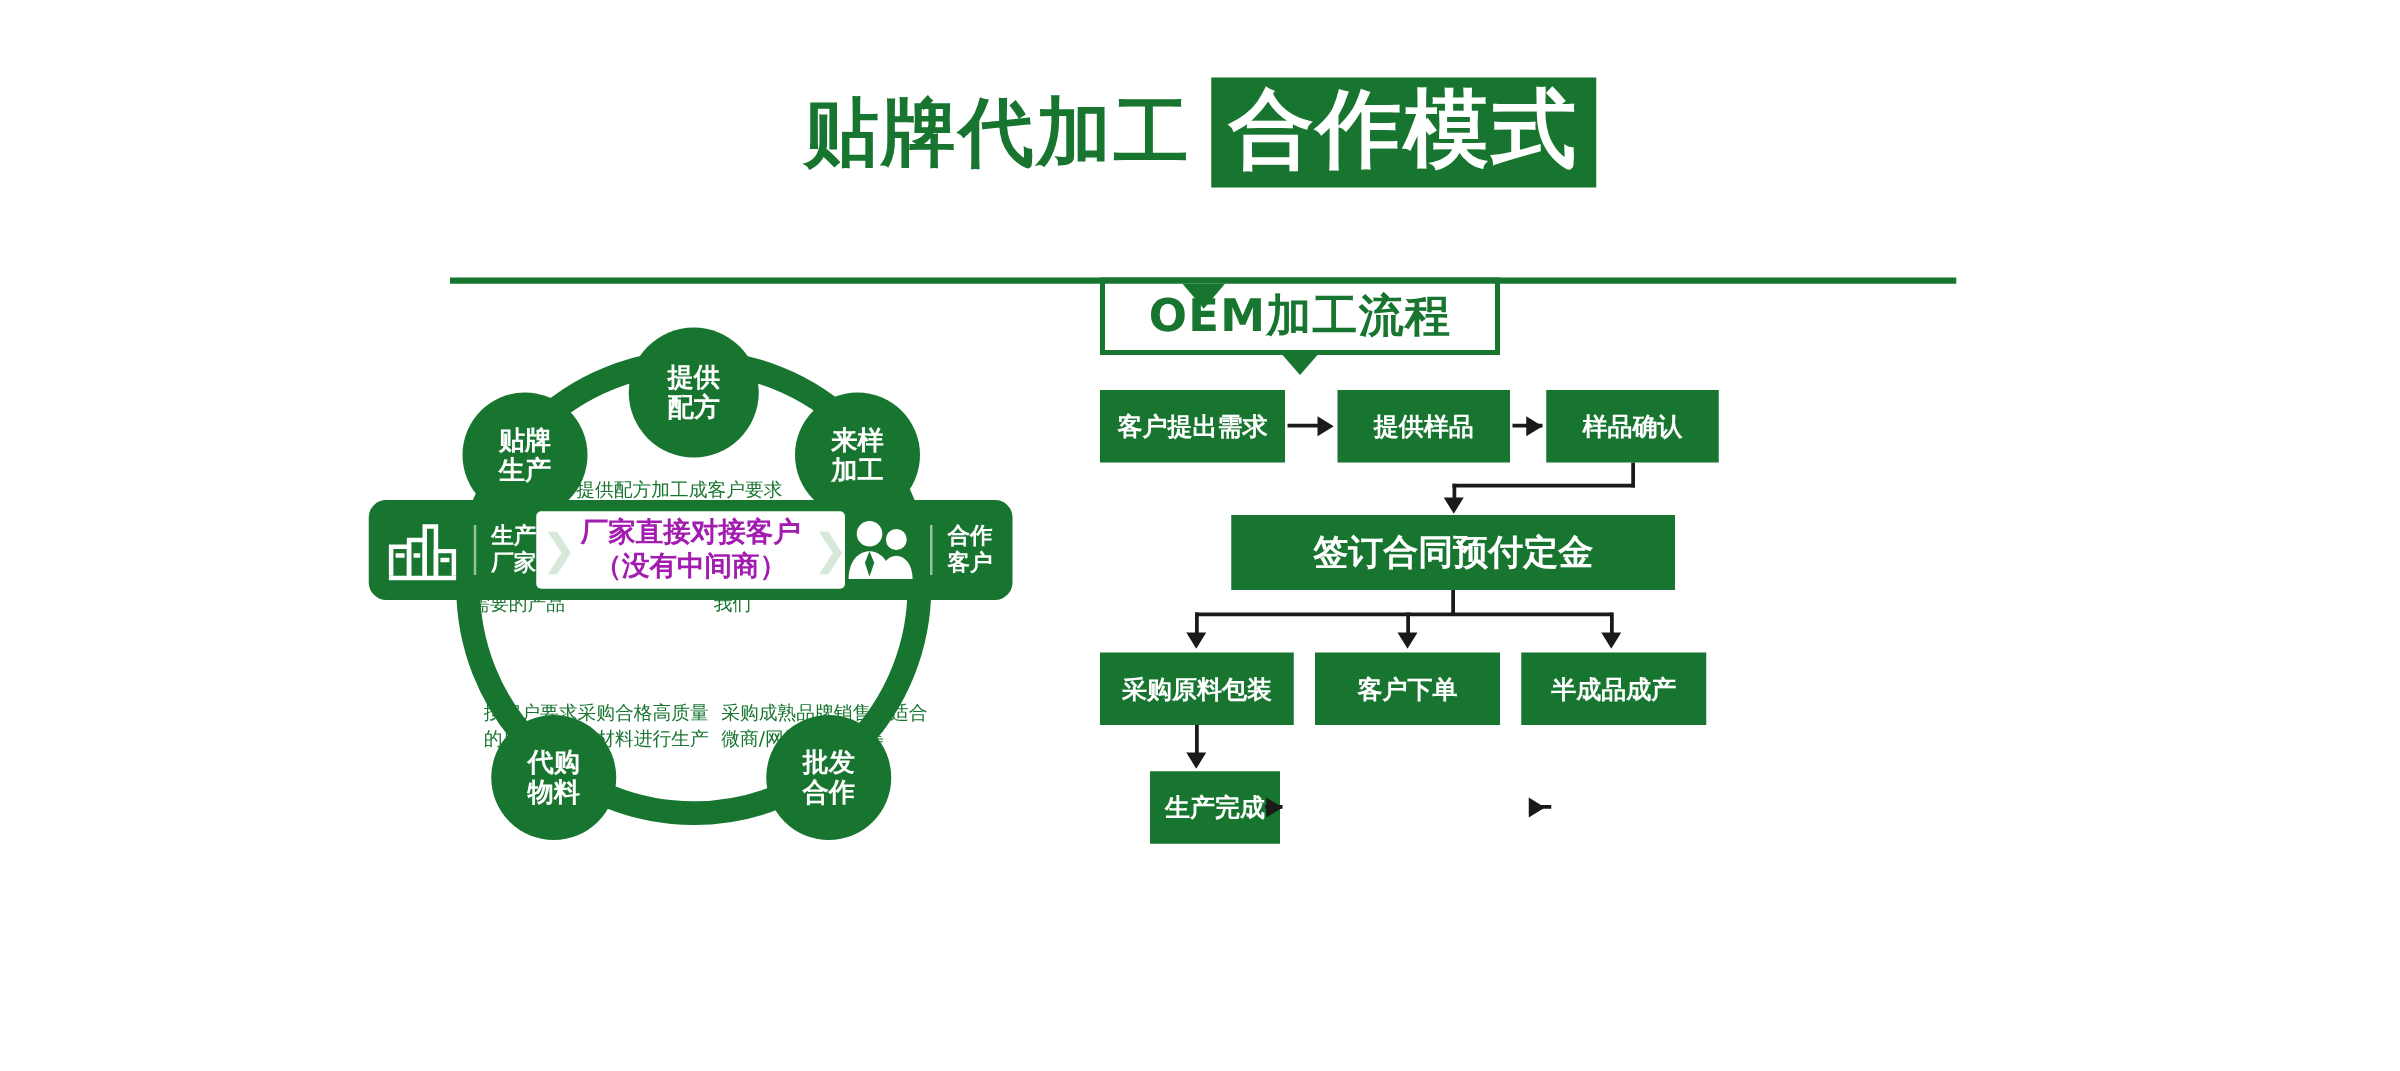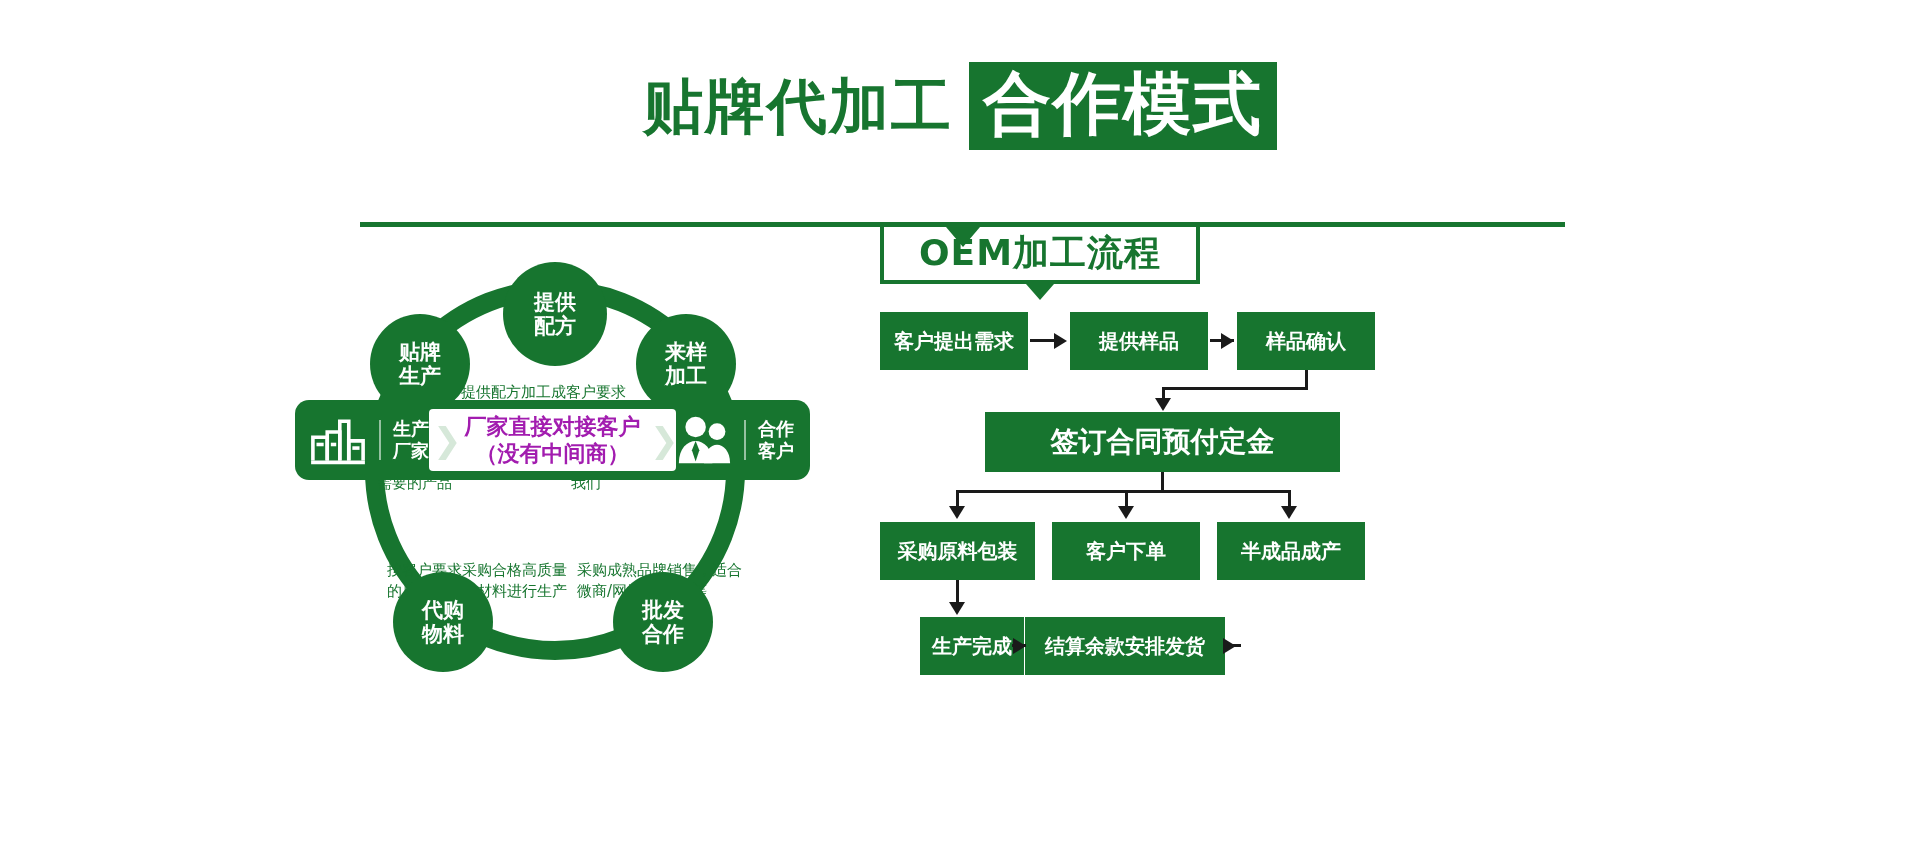"结算余款安排发货" div.fbox { html: <div>结算余款安排发货</div> -> none }
